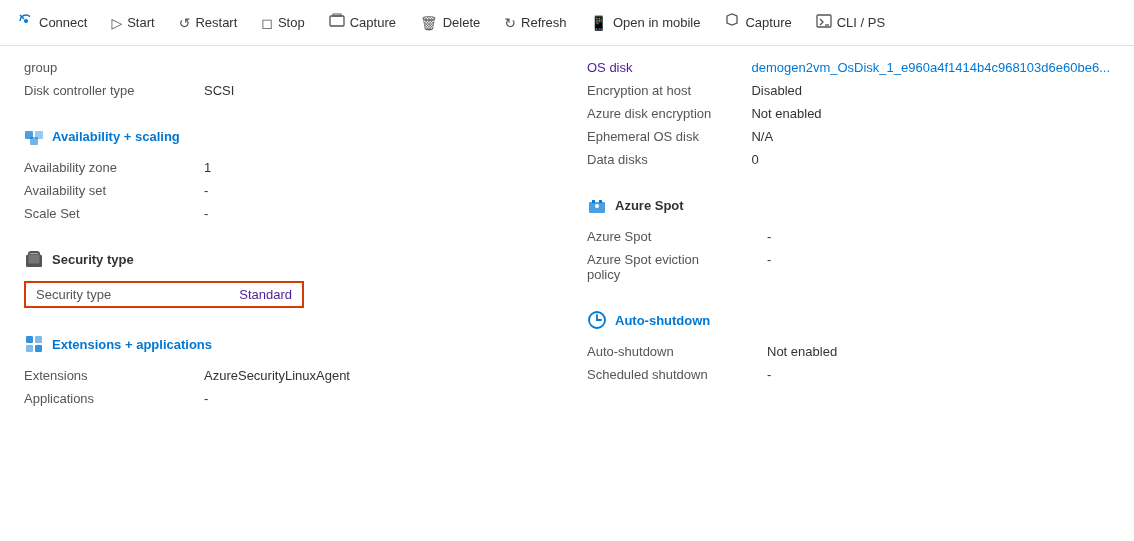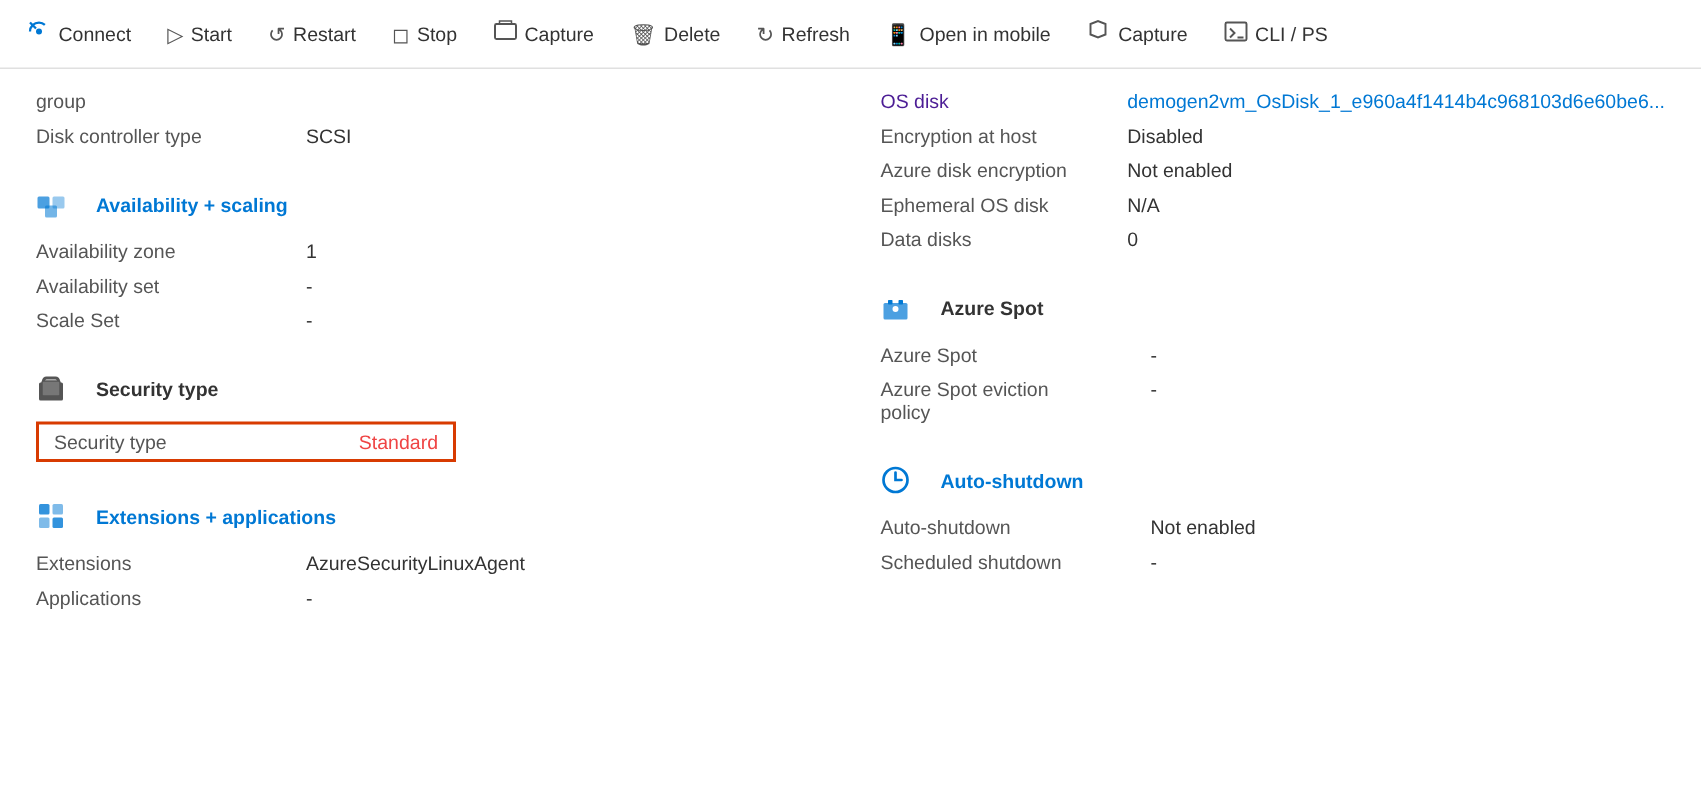"Availability + scaling" .section-header { gap: 20px -> 8px }
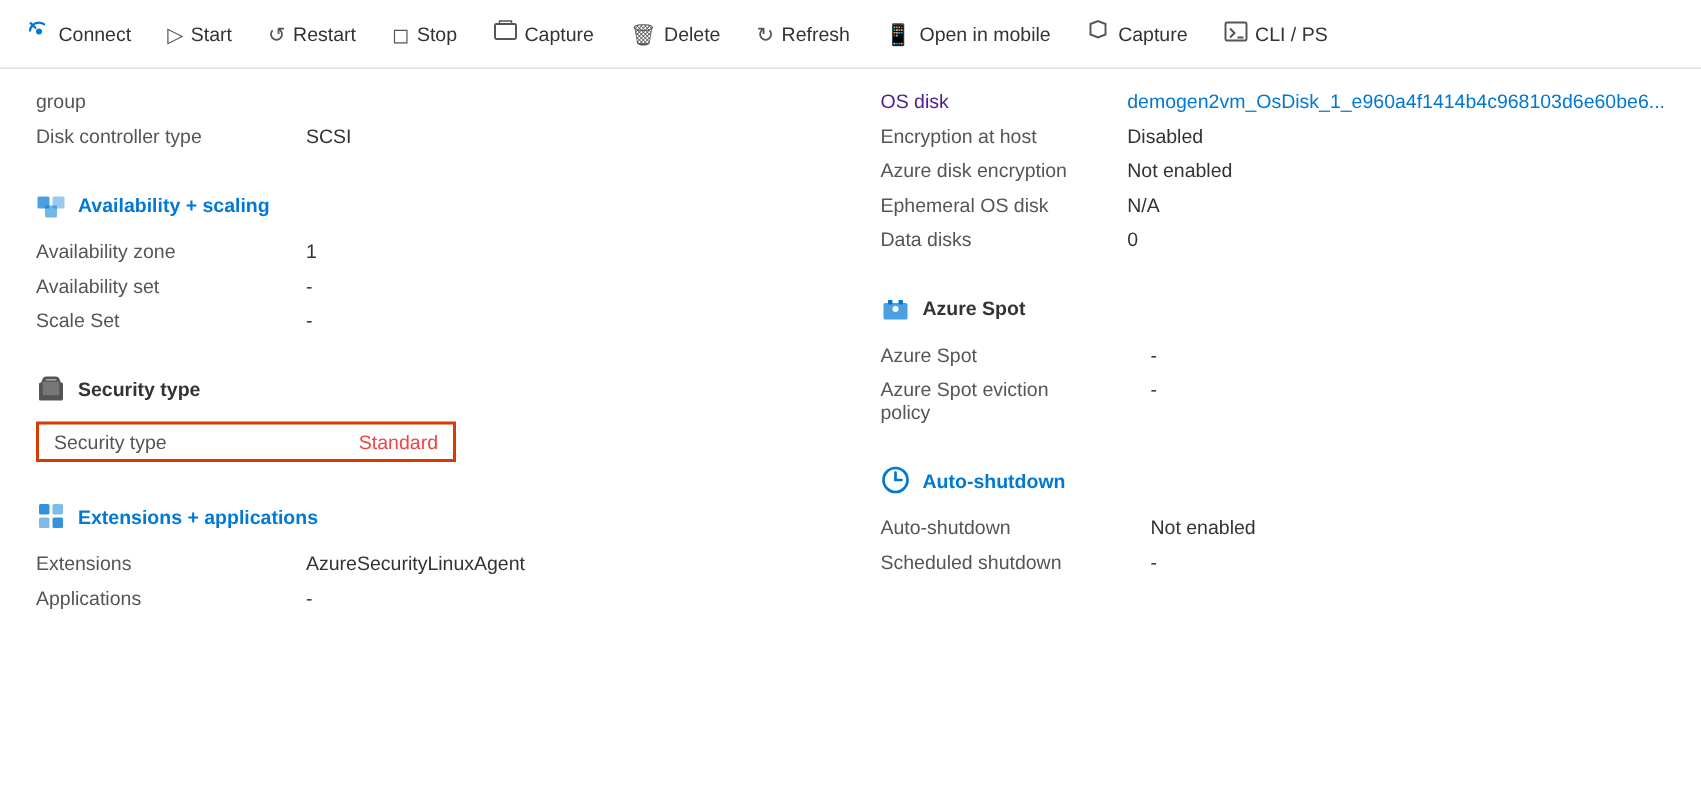"Standard" span.value { color: #ef4444 -> #4c1d95 }
